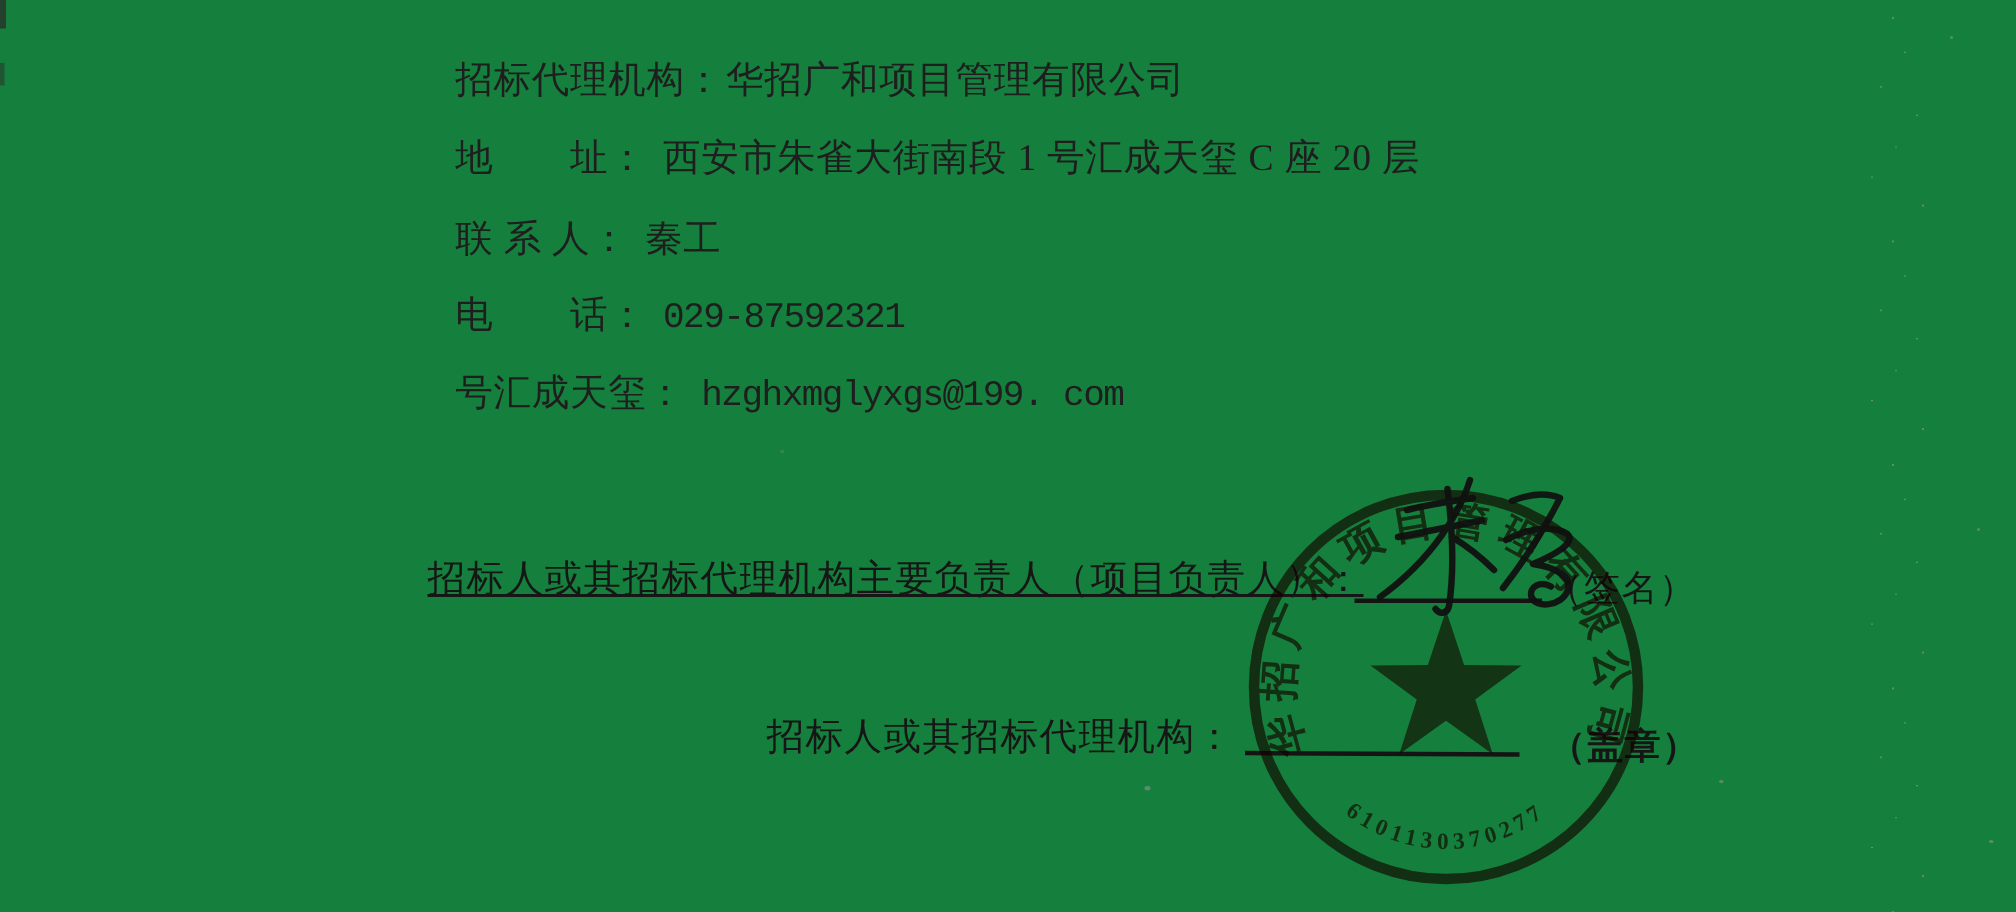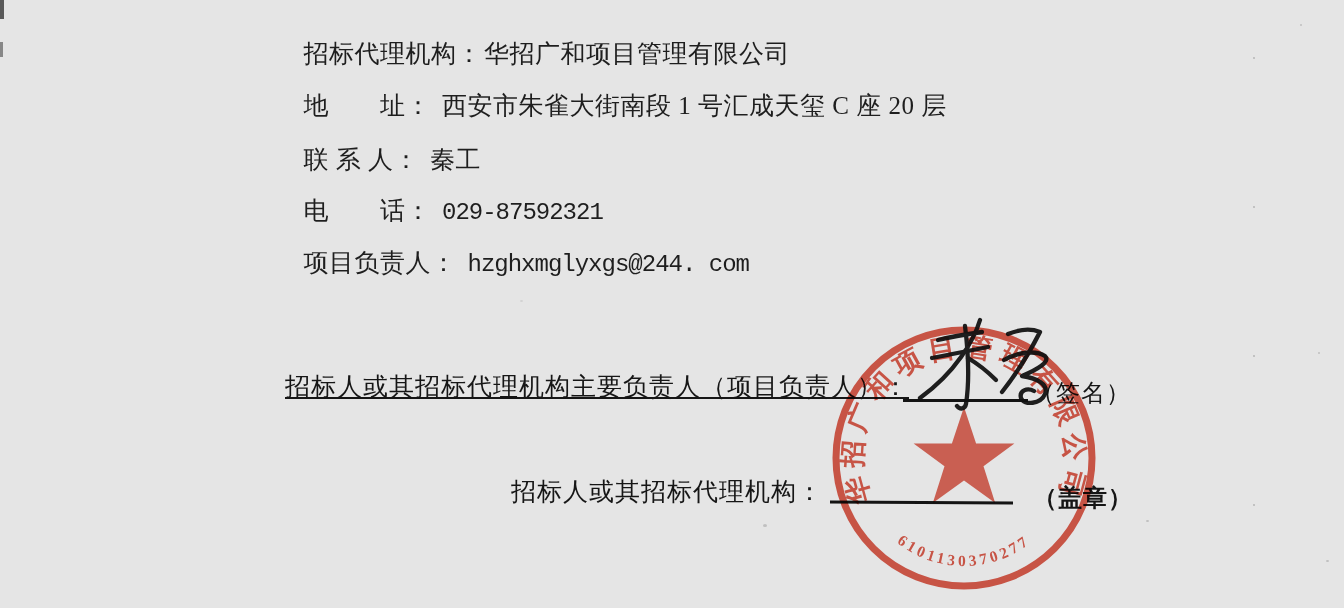"招标代理机构：华招广和项目管理有限公司" .page { background: #e5e5e5 -> #15803d }
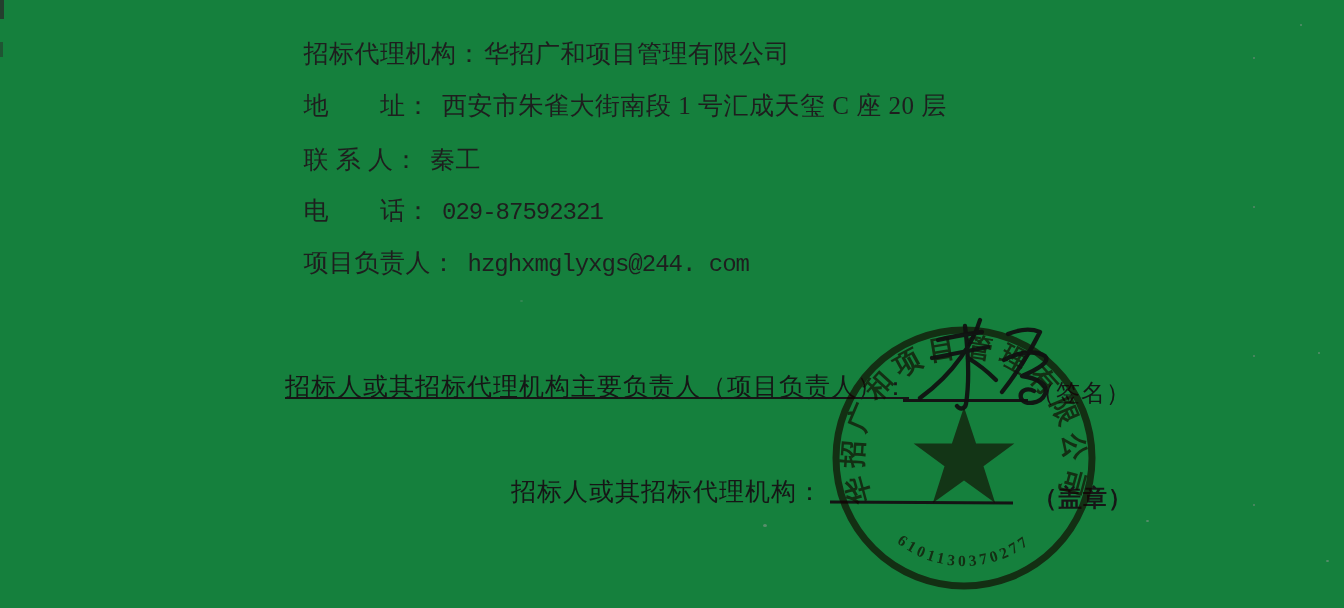"项目负责人：" span.label { text: 项目负责人 -> 号汇成天玺 }
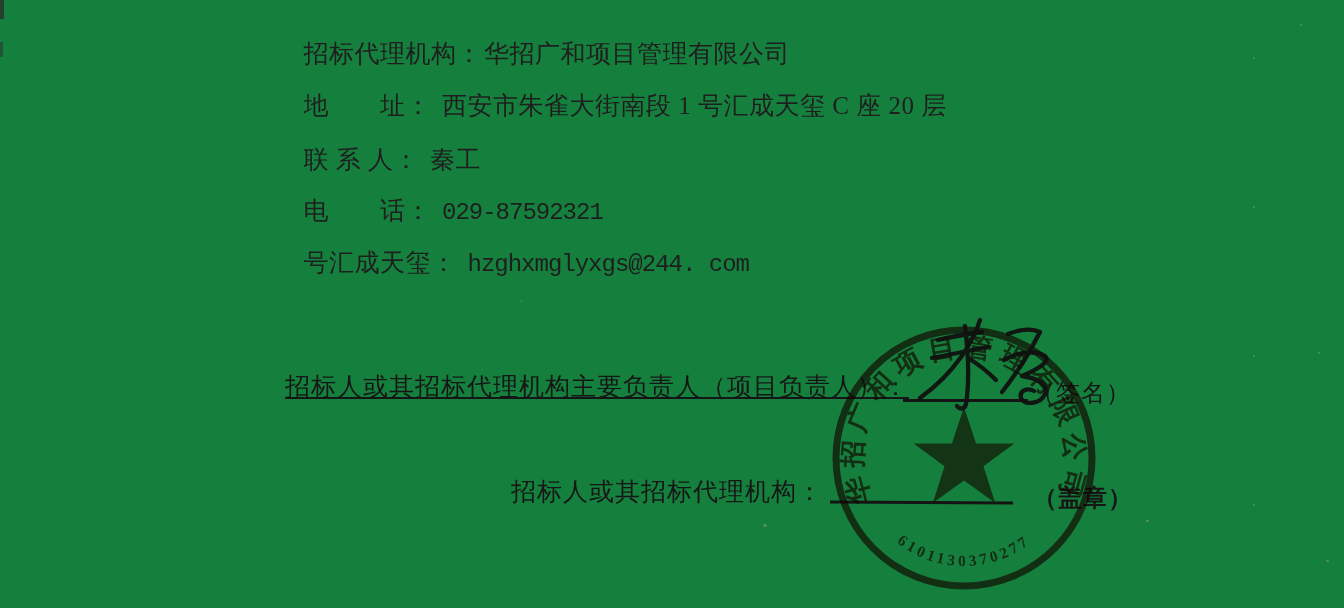"hzghxmglyxgs@244. com" span.value { text: hzghxmglyxgs@244 -> hzghxmglyxgs@199 }
